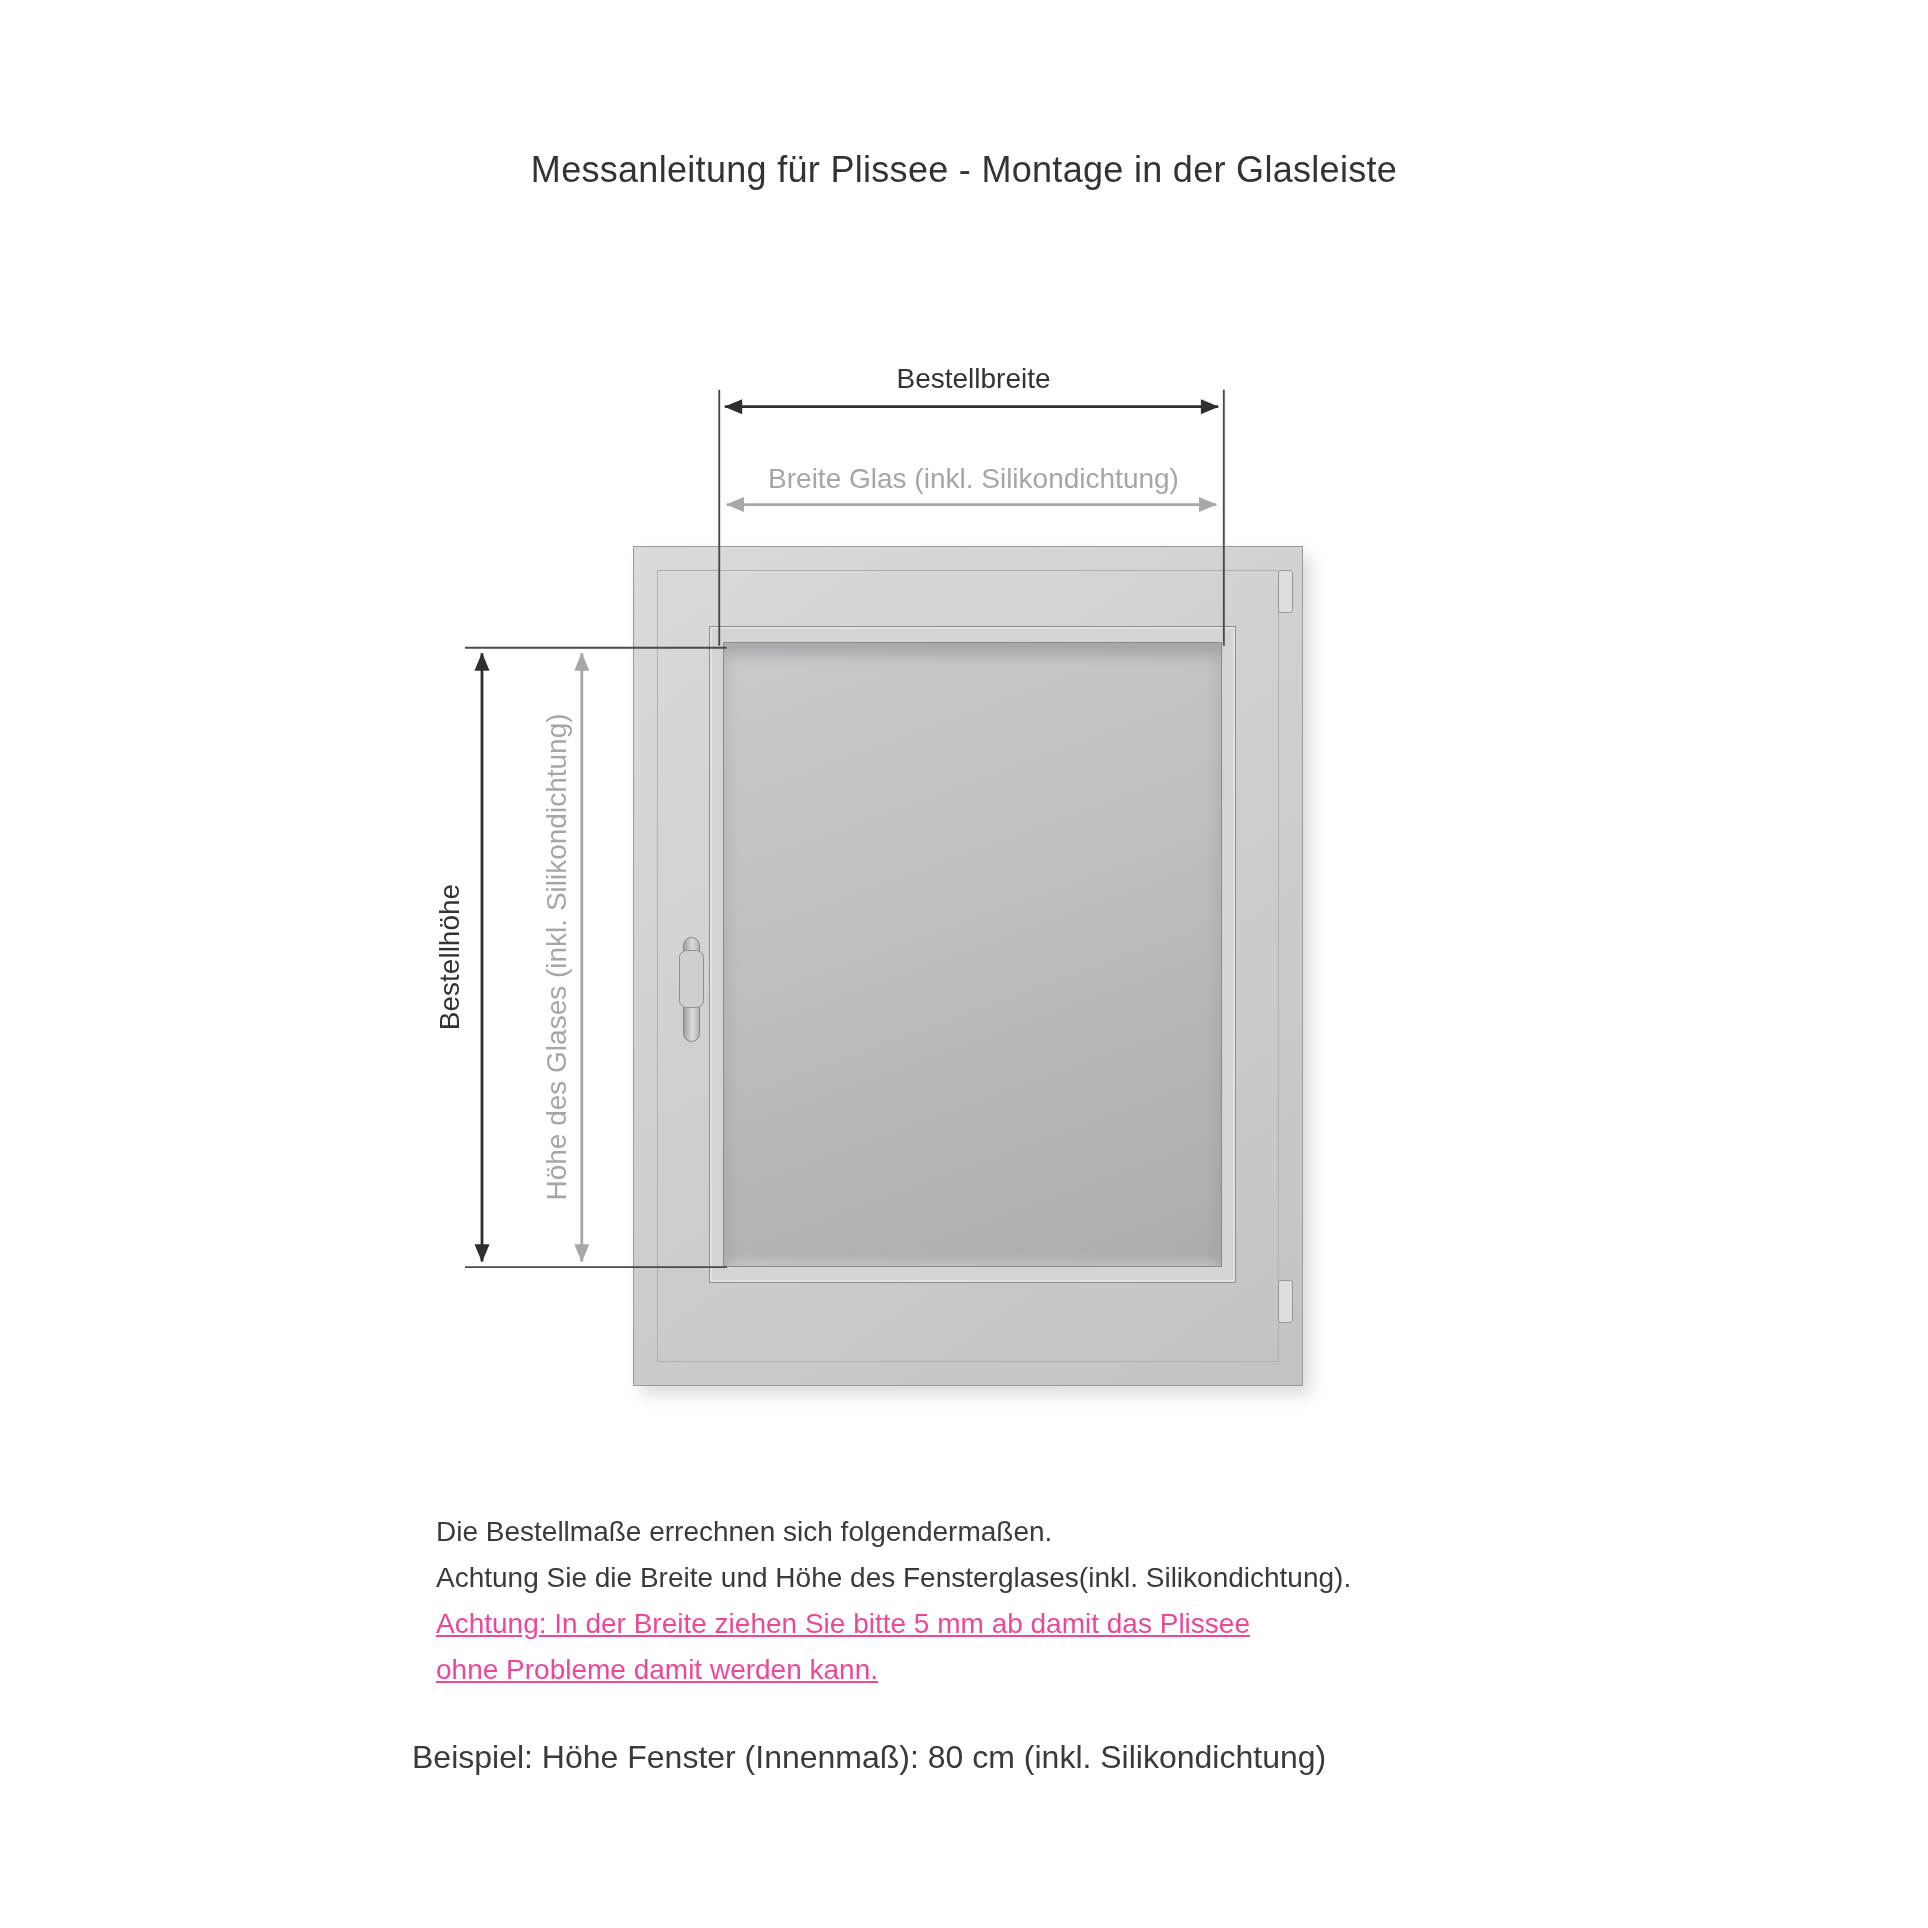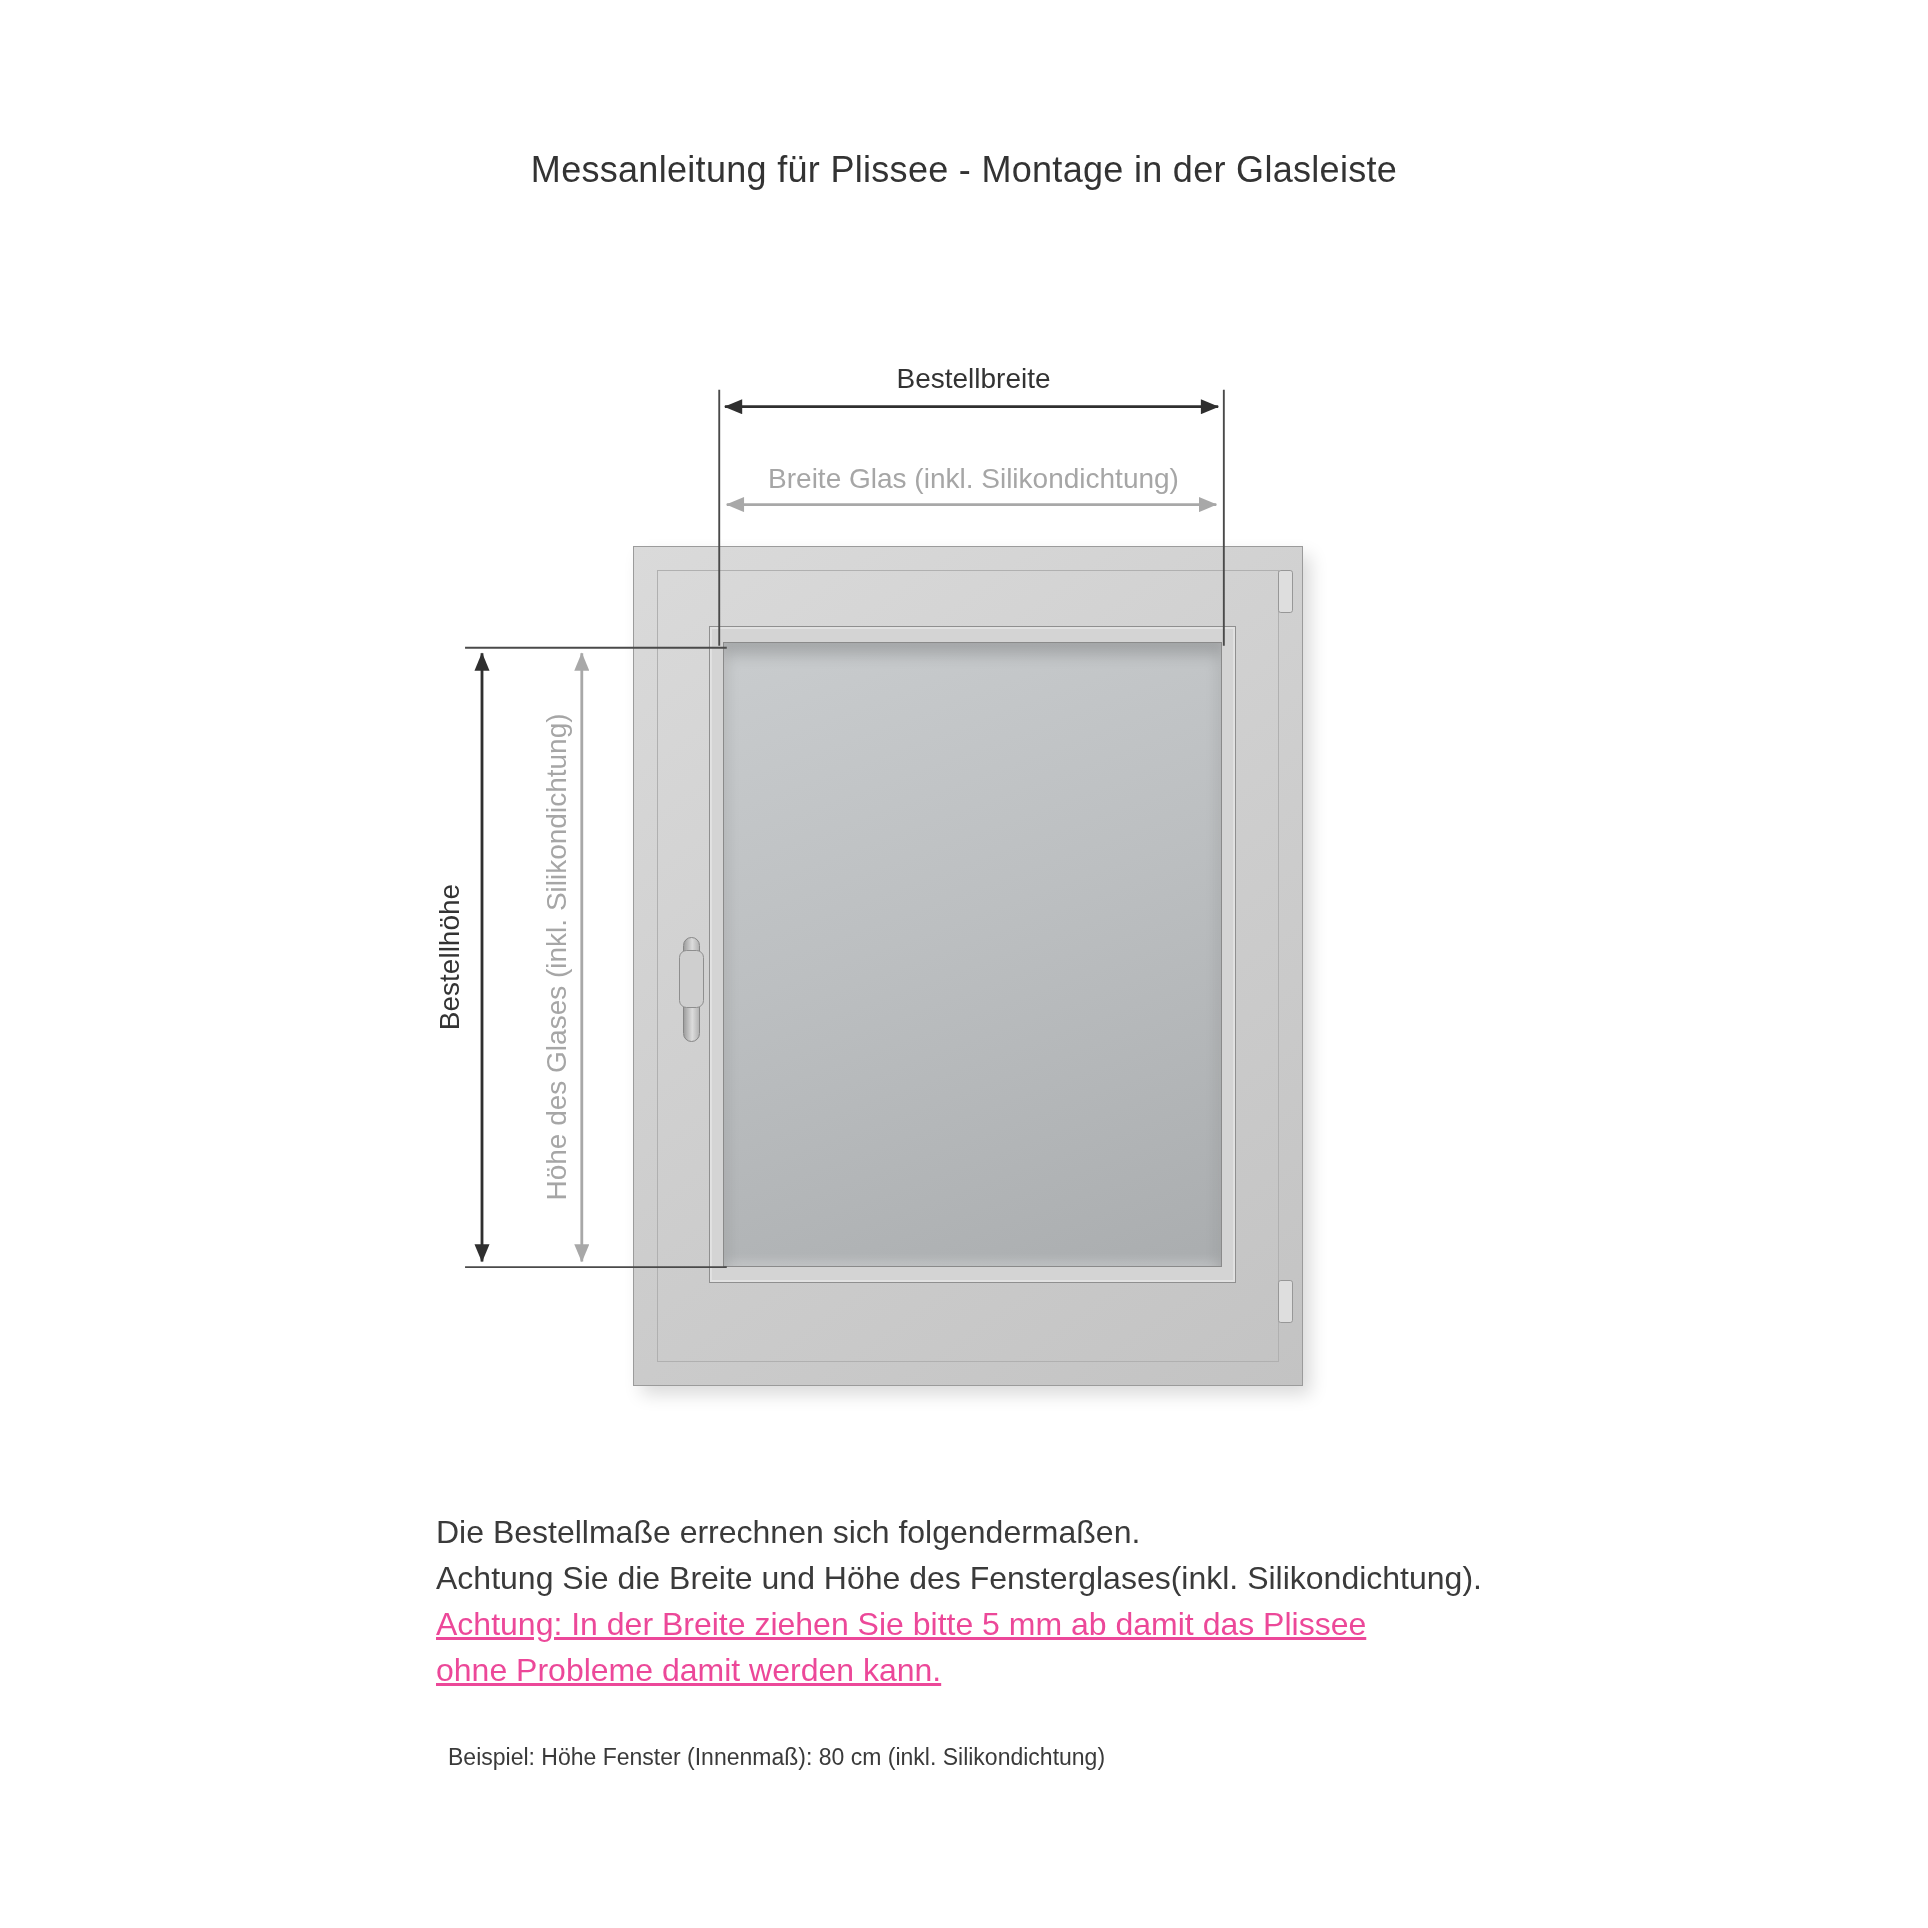"Die Bestellmaße errechnen sich" .instructions { font-size: 32px -> 28px }
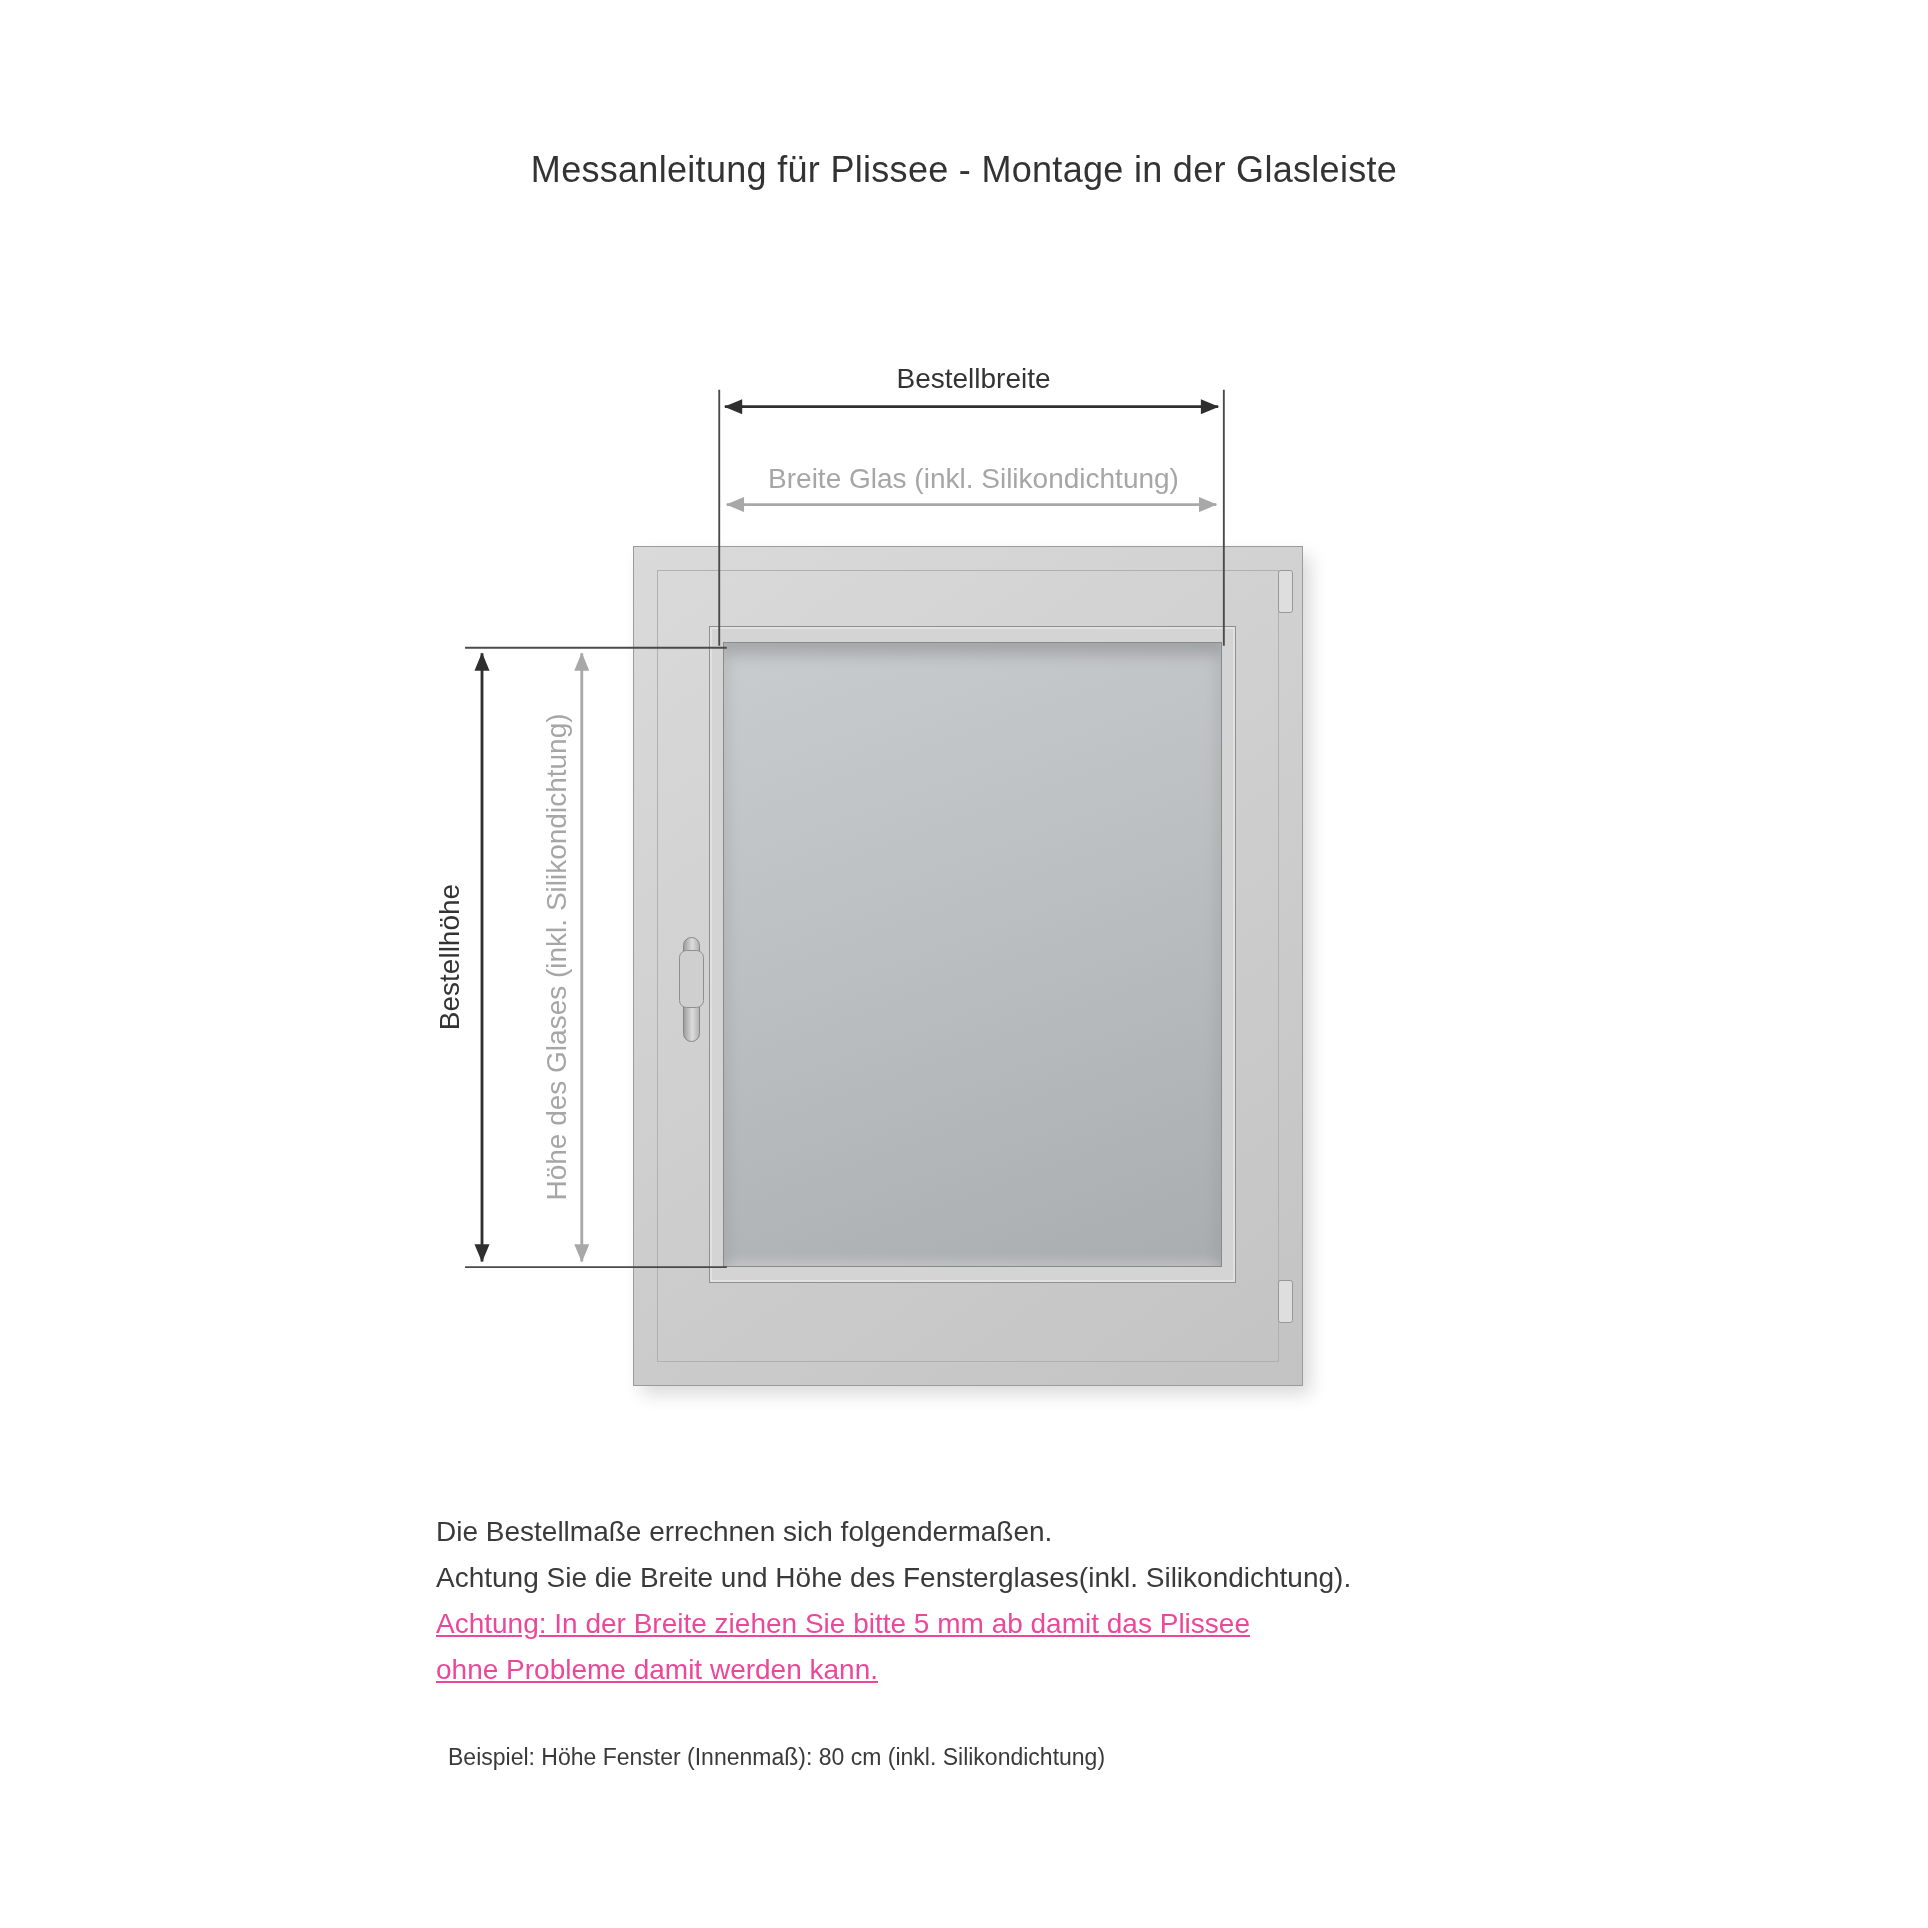"Beispiel: Höhe Fenster (Innenmaß): 80" .example { font-size: 23px -> 32px; left: 448px -> 412px }
